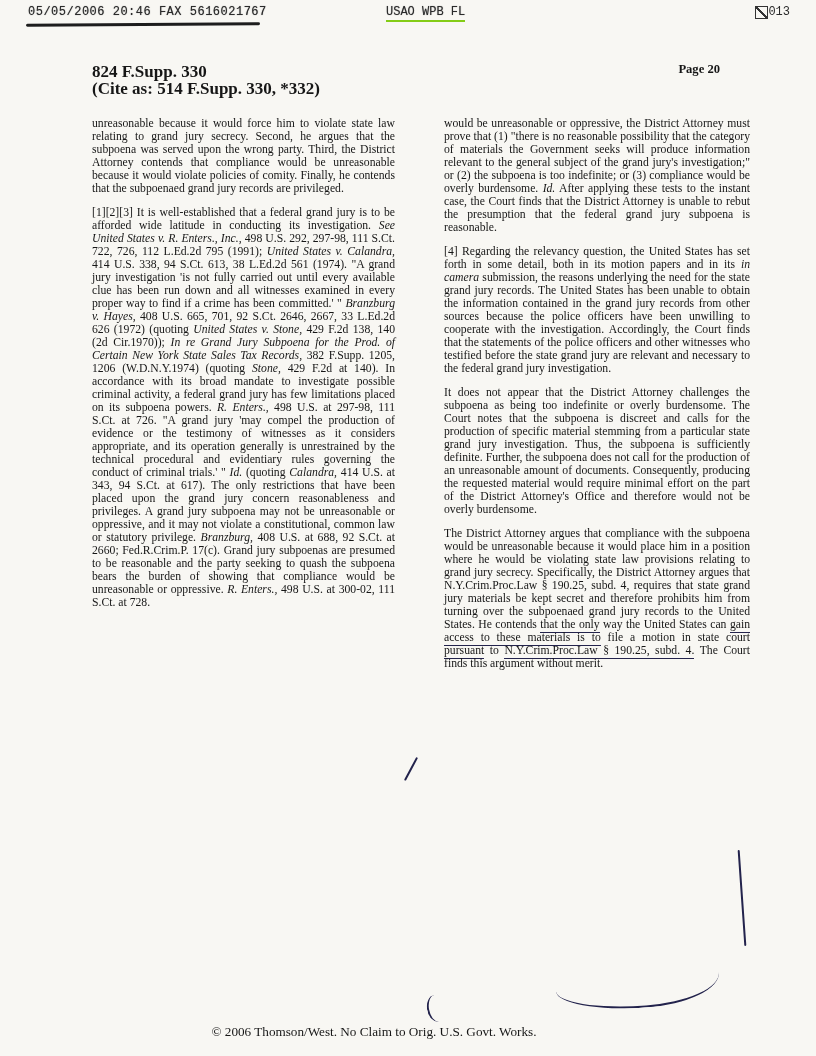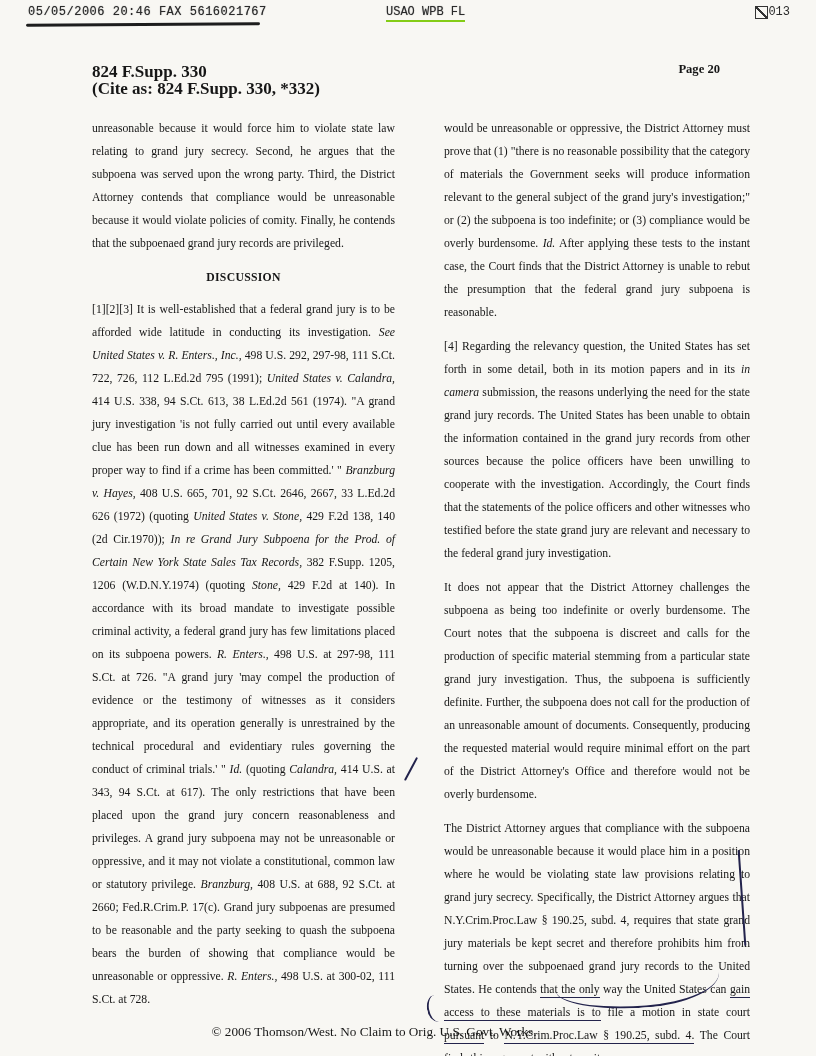"(Cite as: 824 F.Supp. 330," div { text: 824 -> 514 }
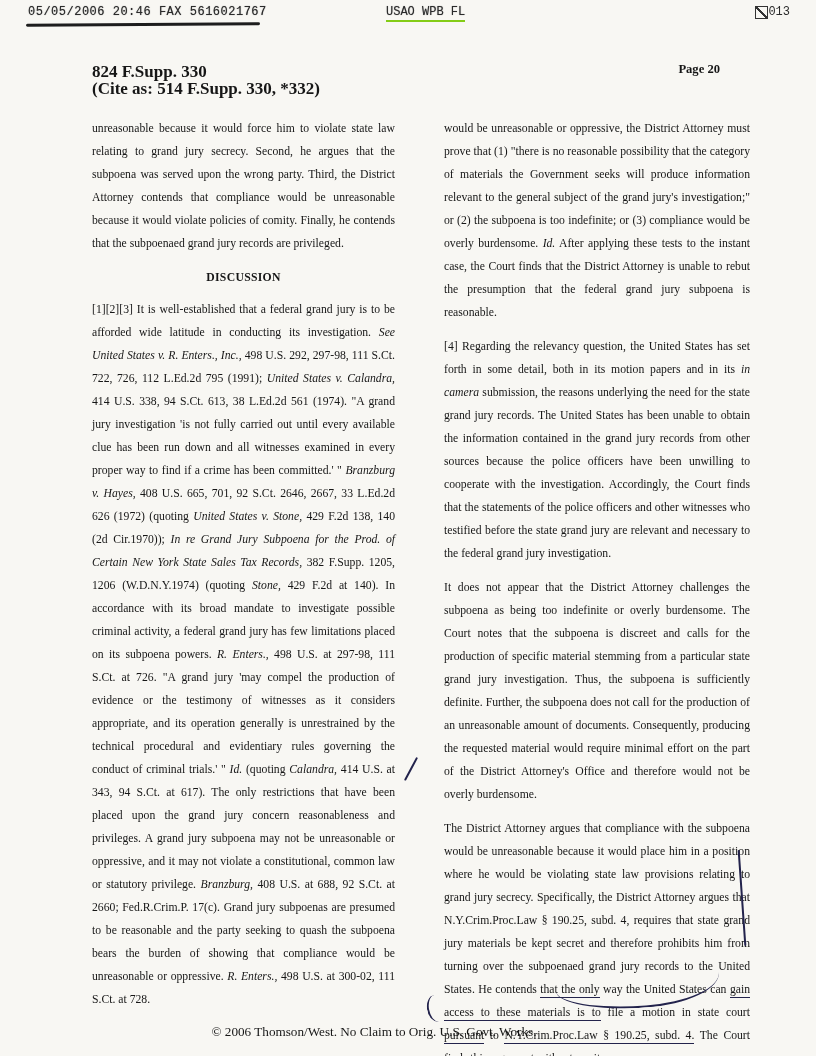"unreasonable because it would force" .column { line-height: 23px -> 13px }
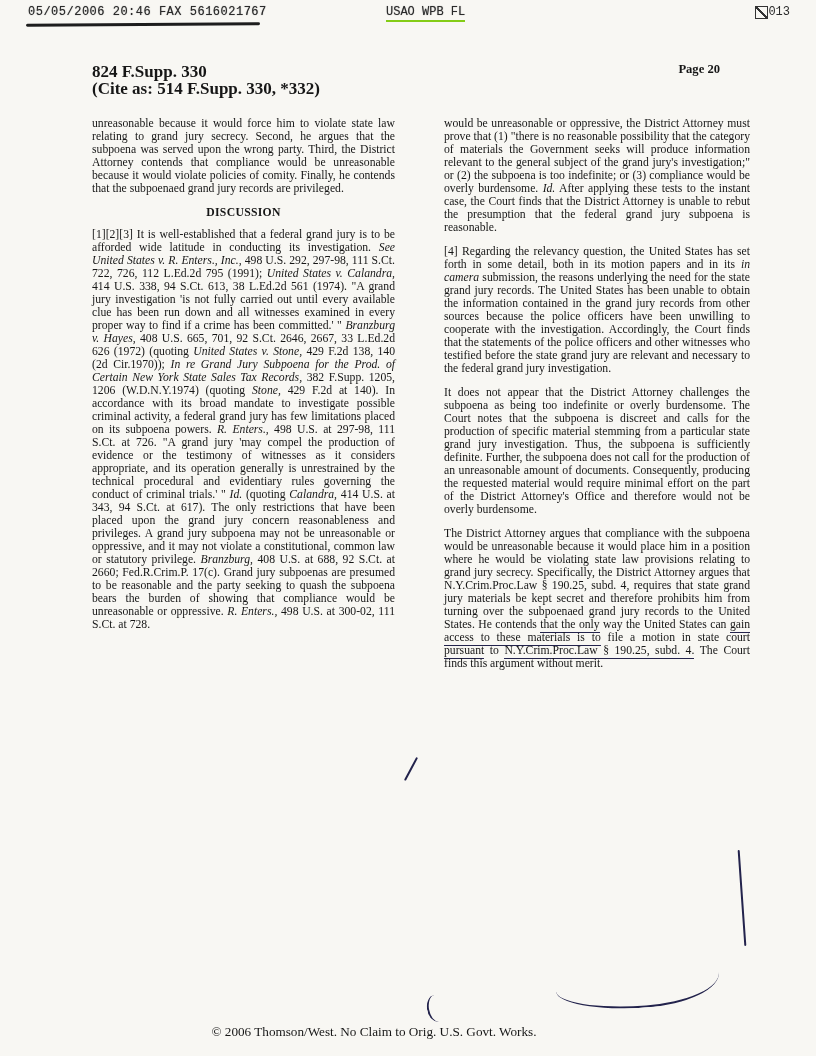"DISCUSSION" div.heading { html: <div>DISCUSSION</div> -> none }
